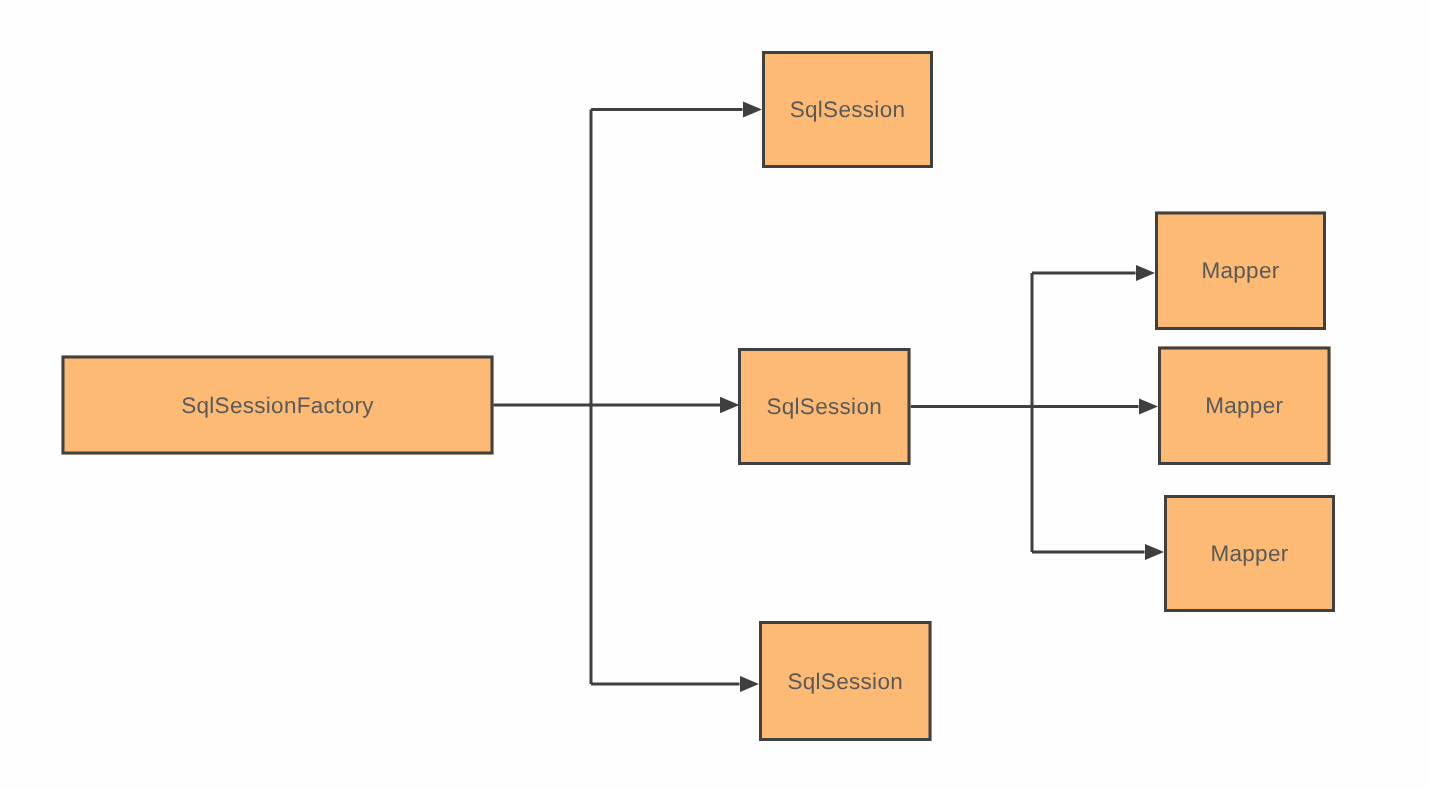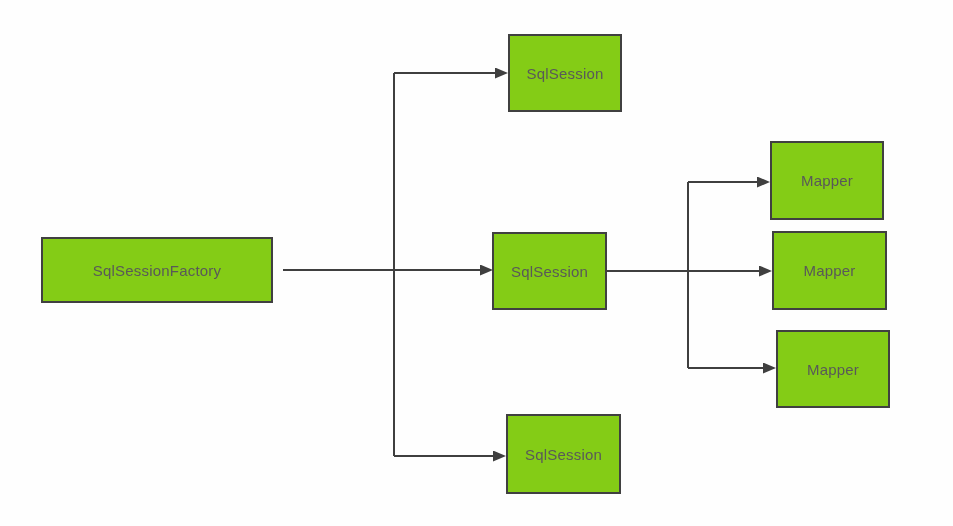"SqlSession" .node { background: #84cc16 -> #fdba74 }
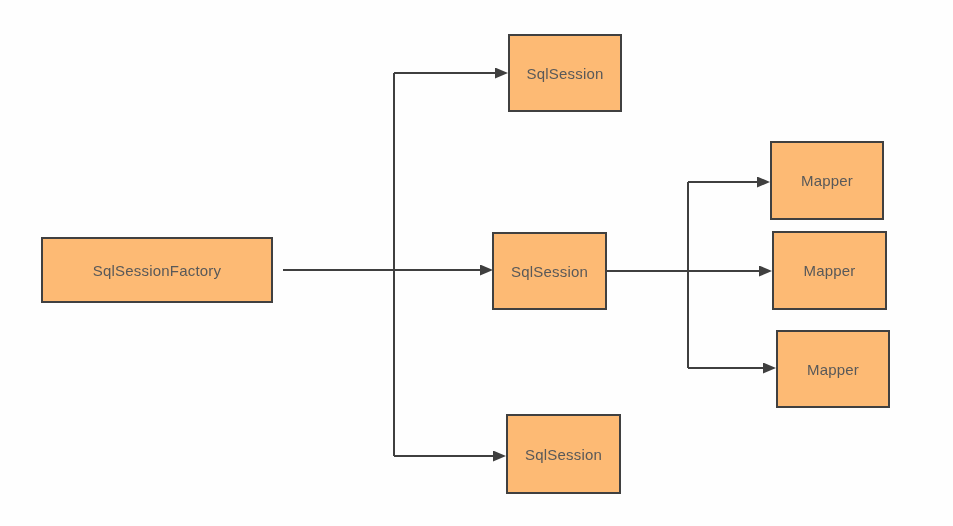"SqlSessionFactory" .node-factory { width: 232px -> 288px }
